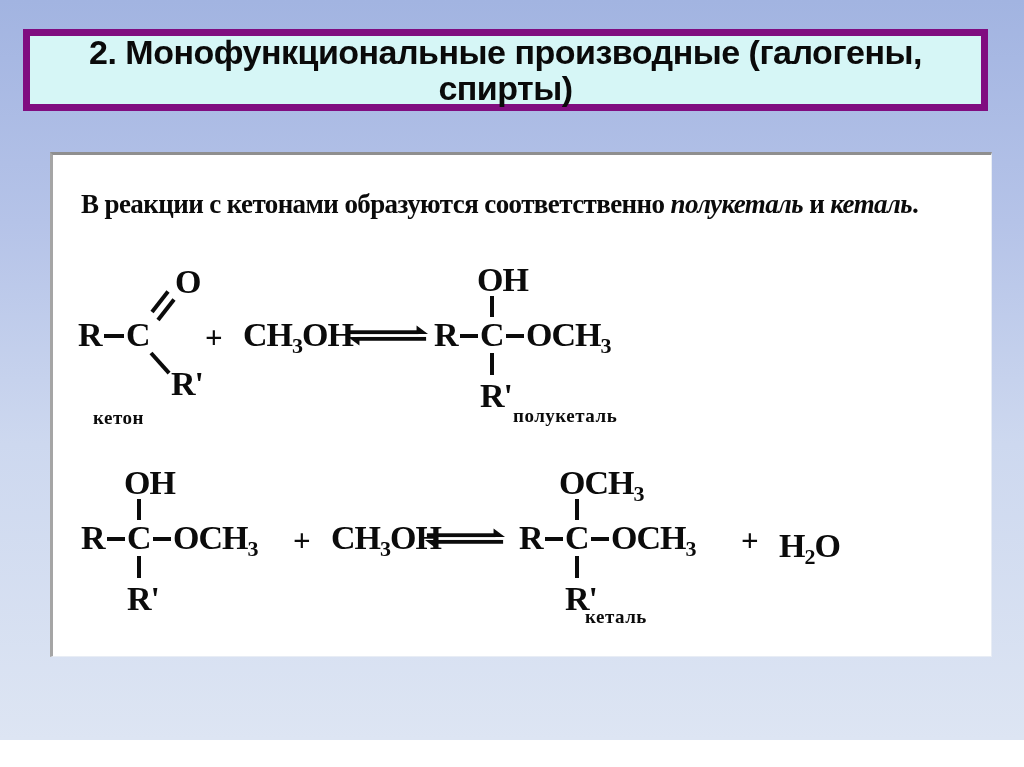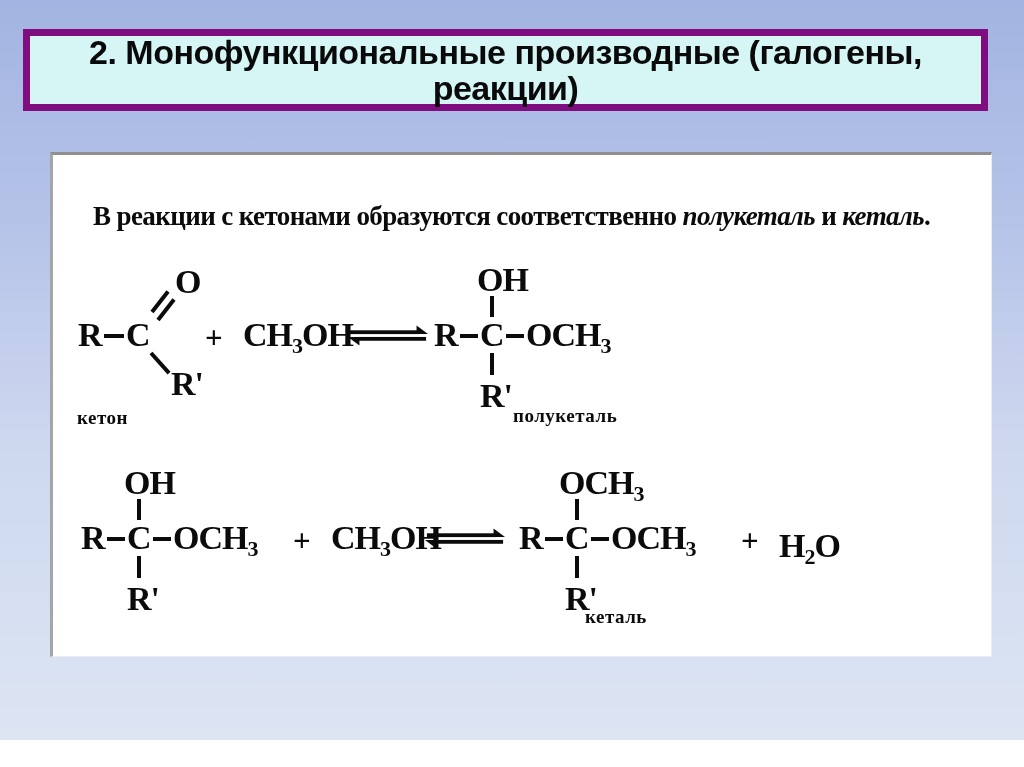"реакции)" div.title-line { text: реакции -> спирты }
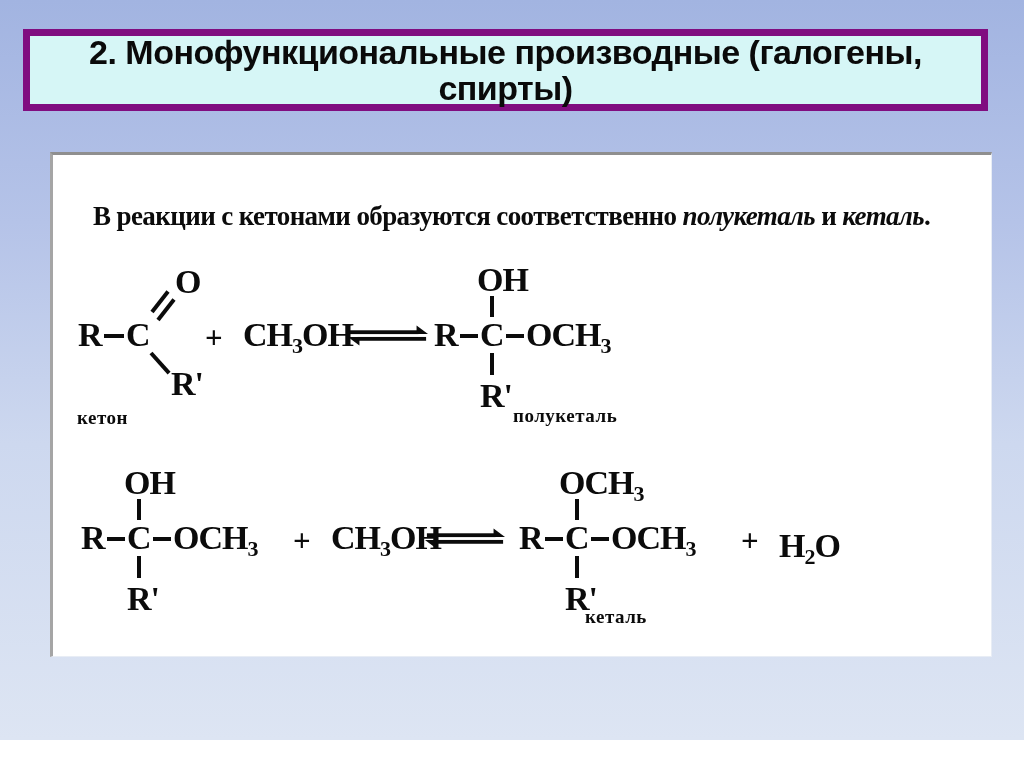"В реакции с кетонами образуются" .intro { margin: 16px -> 4px }
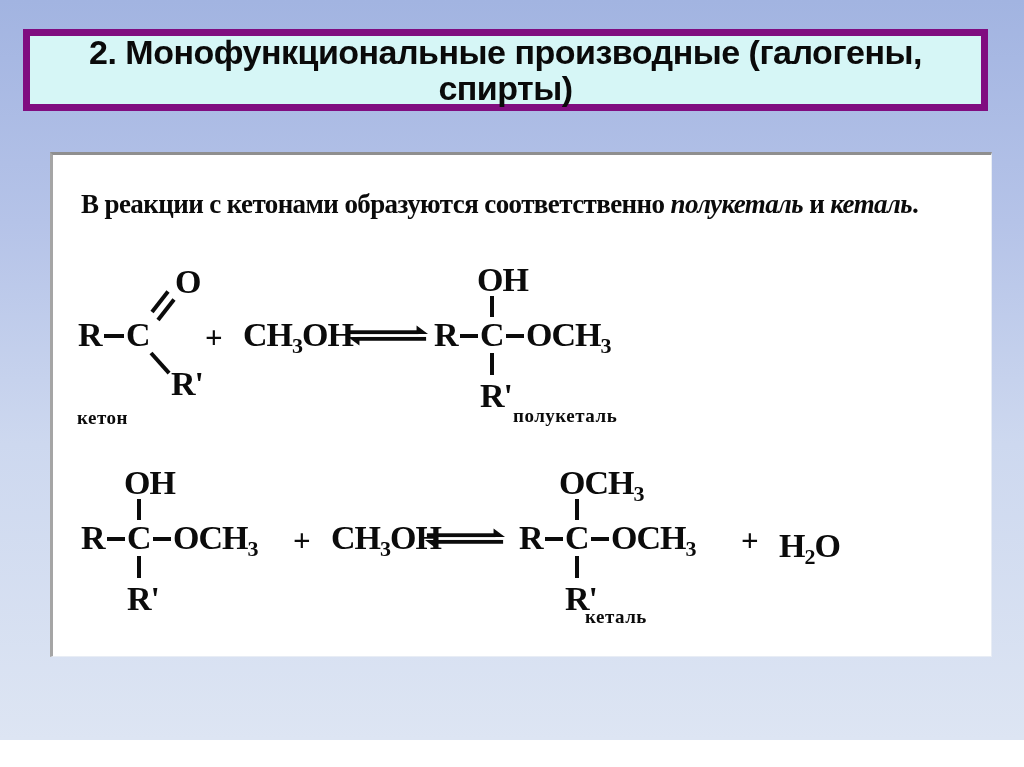"кетон" span.struct-label { left: 24px -> 40px }
